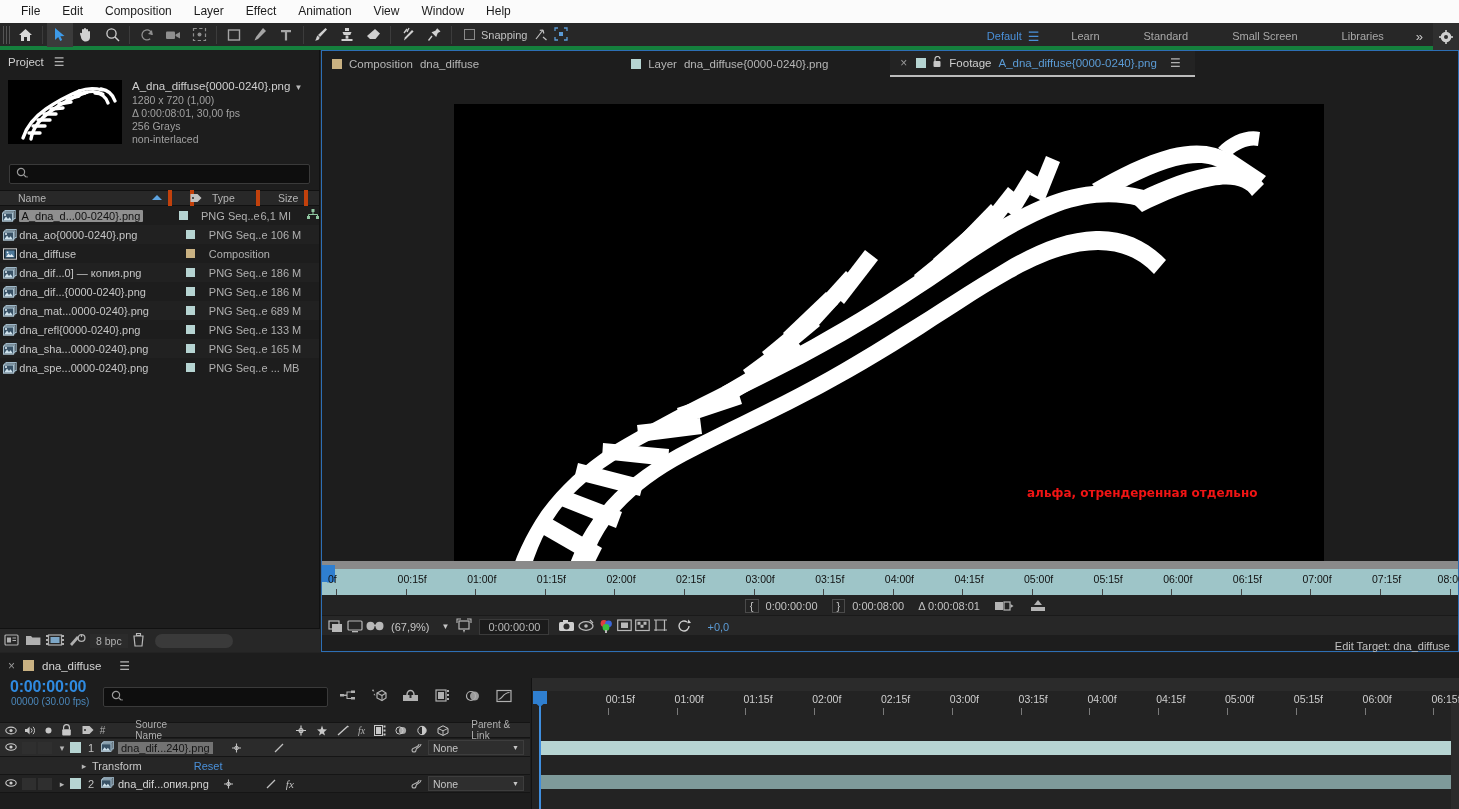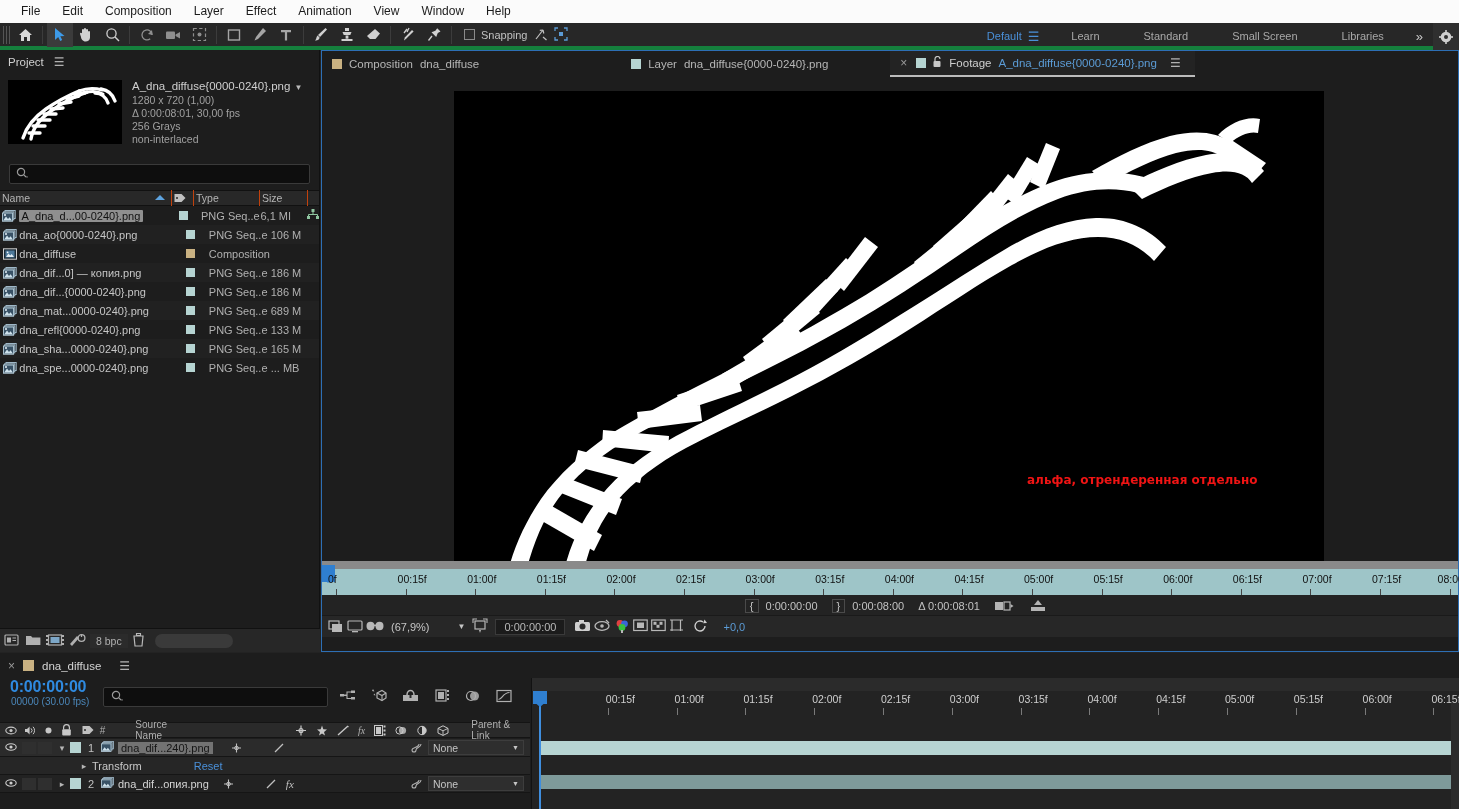"Name" .listhdr .c { border-right: 1px solid #c2410c -> 4px solid #c2410c; padding-left: 2px -> 18px }
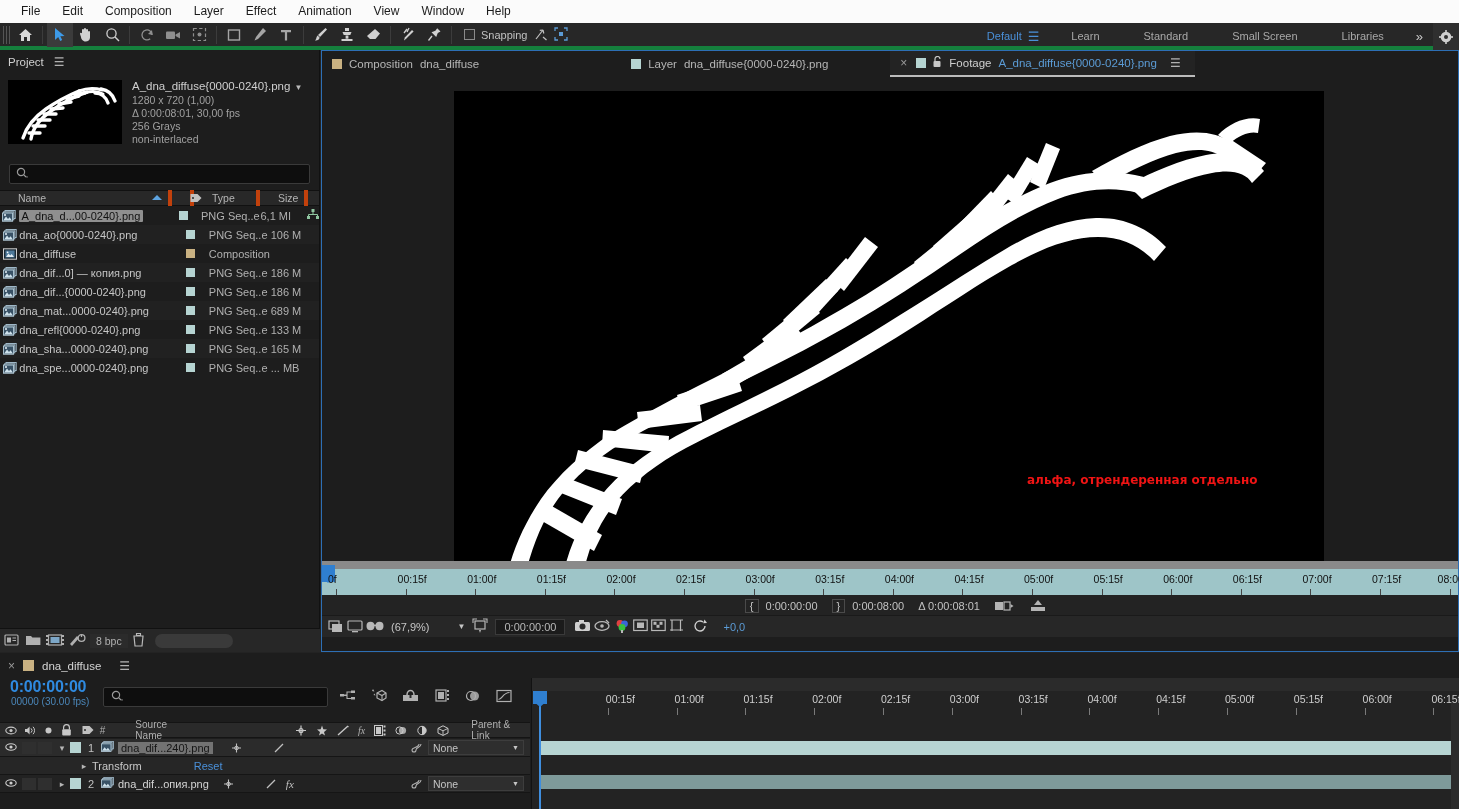"альфа, отрендеренная отдельно" .canvas { top: 14px -> 27px }
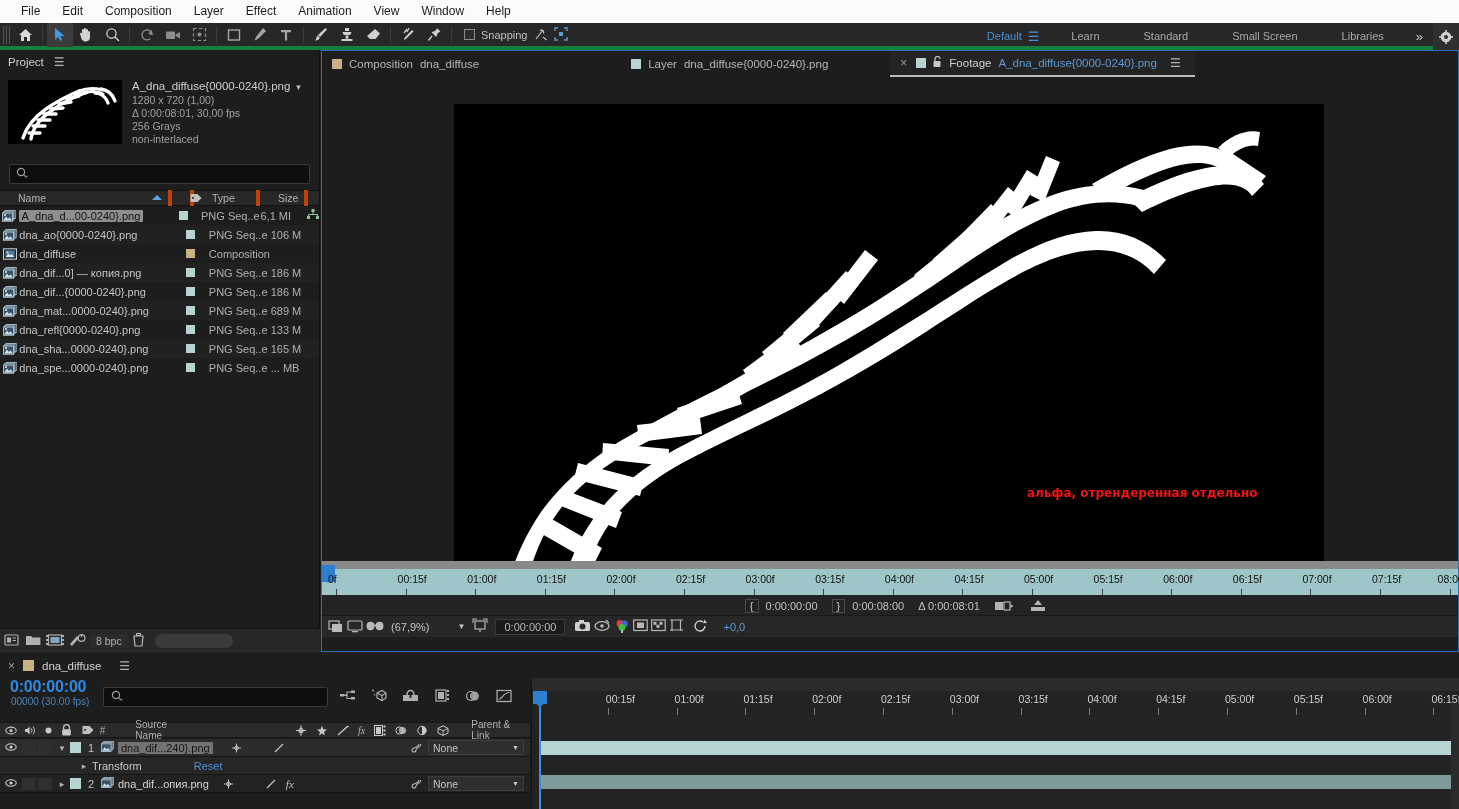"(67,9%)" .zoomsel { gap: 28px -> 12px }
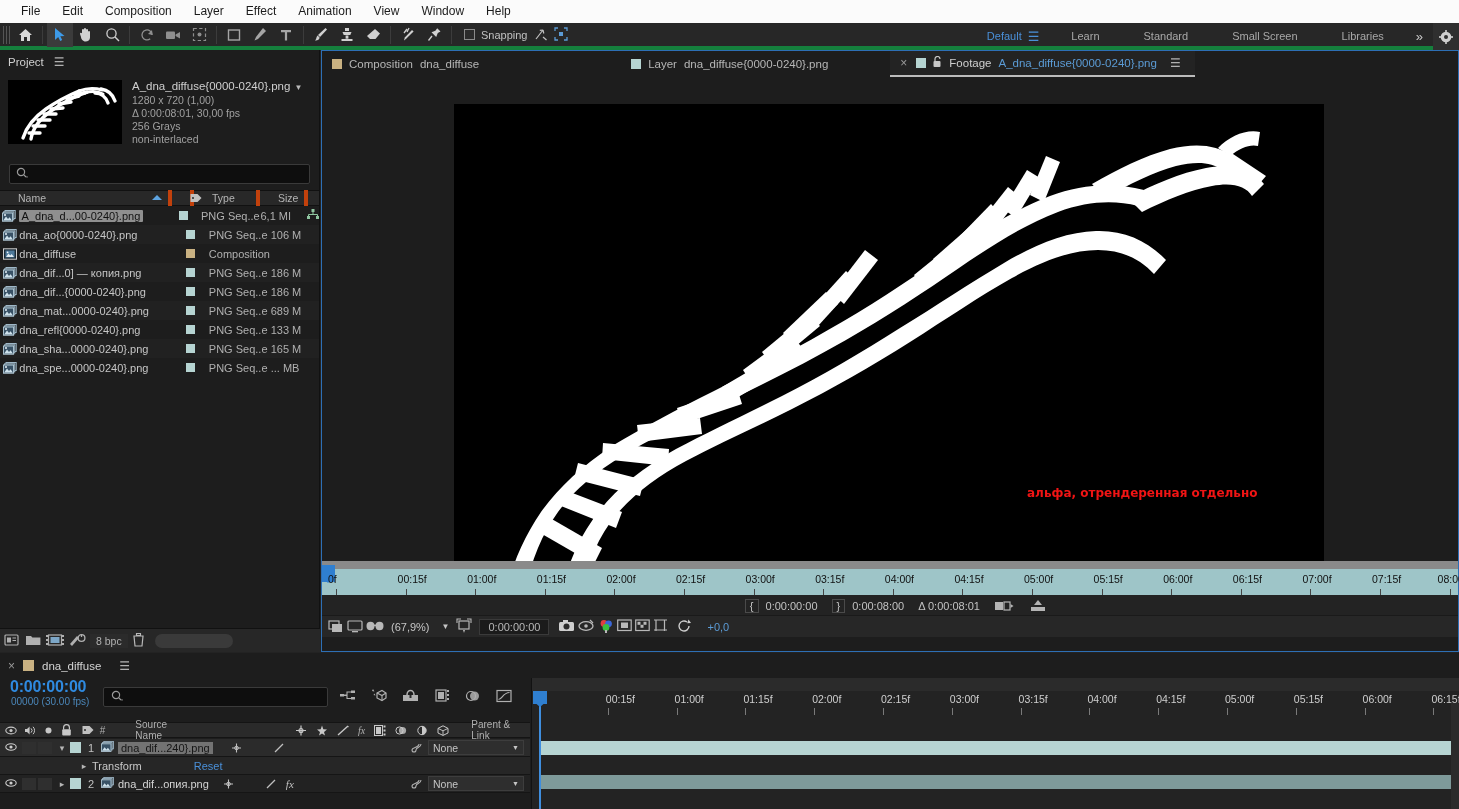"Edit Target: dna_diffuse" div.viewer-status { html: none -> <div> <span>Edit Target: dna_diffuse</span> </div> }
